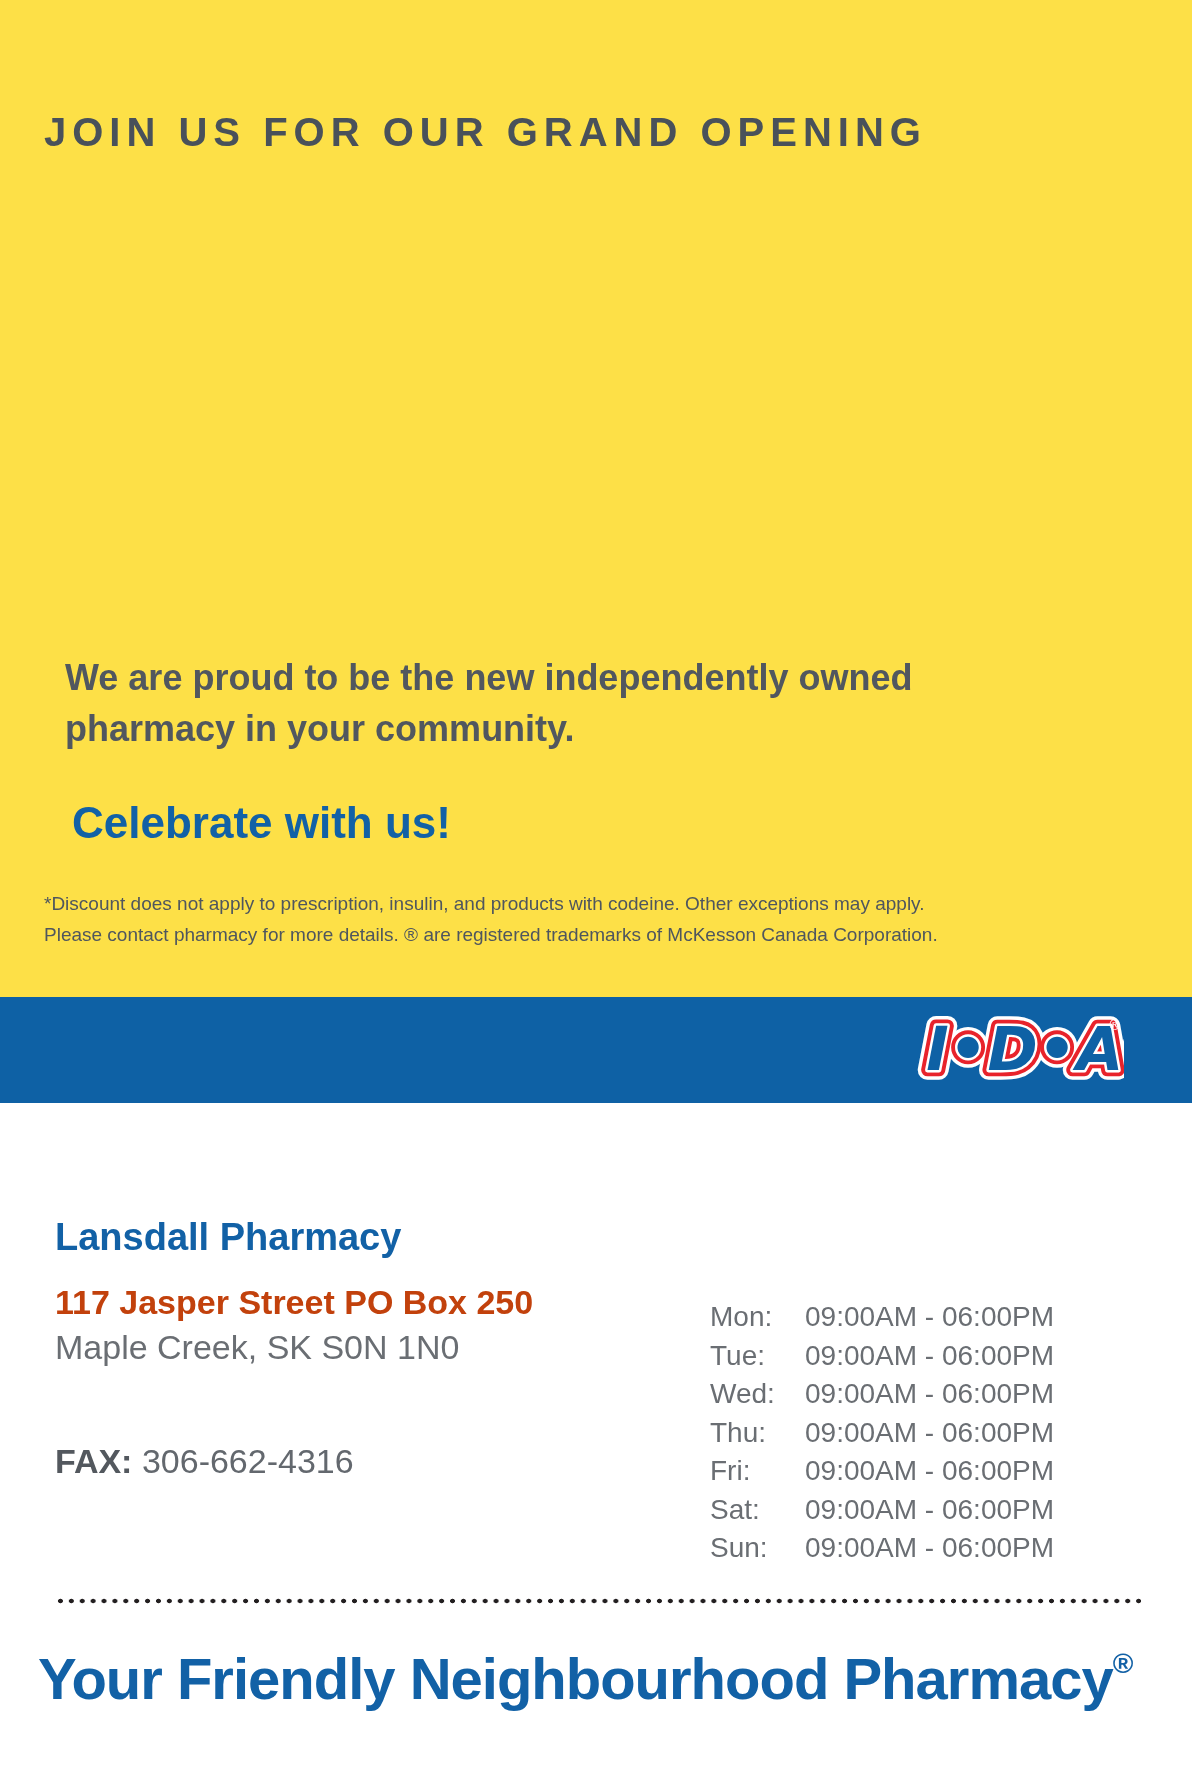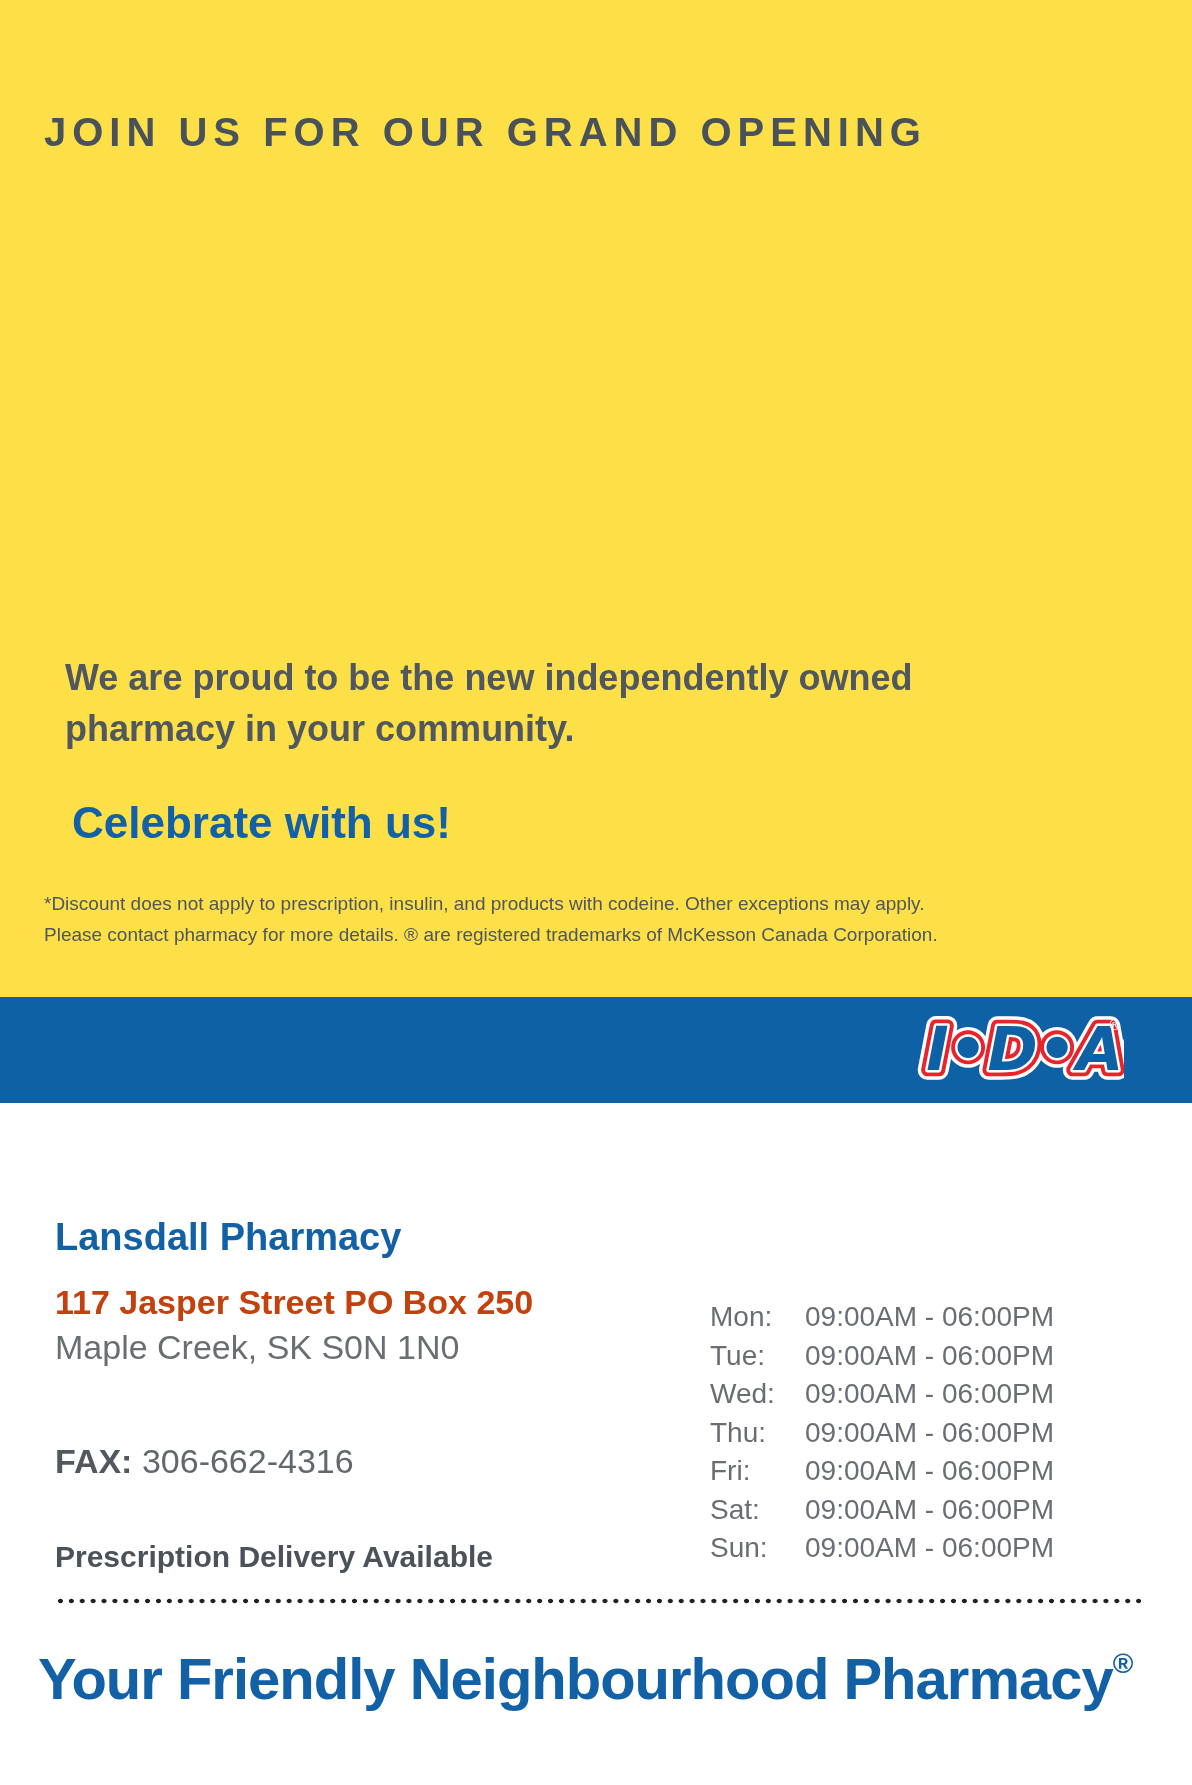"Prescription Delivery Available" div.delivery { html: <div>Prescription Delivery Available</div> -> none }
